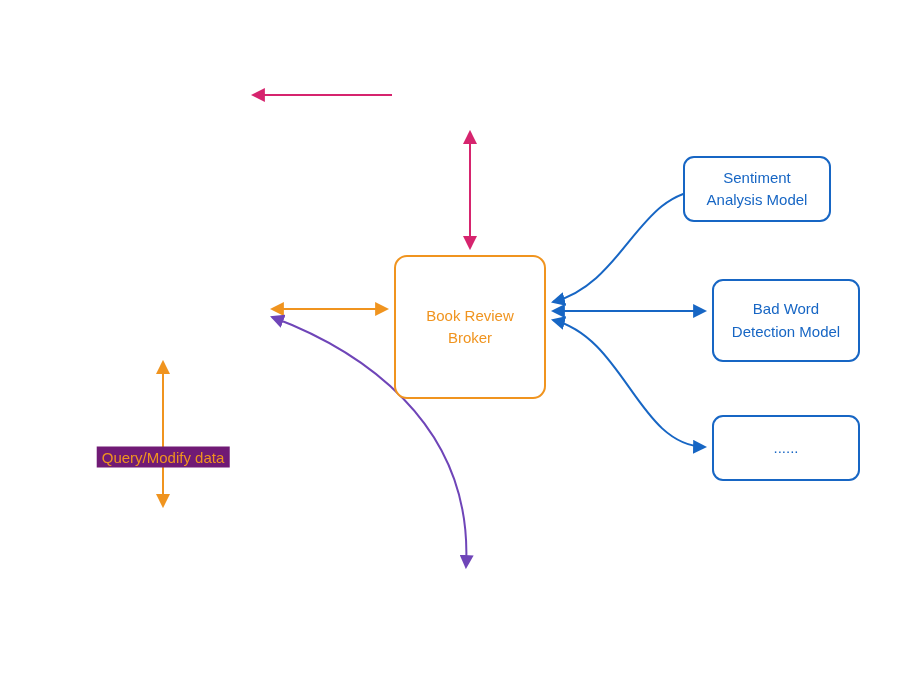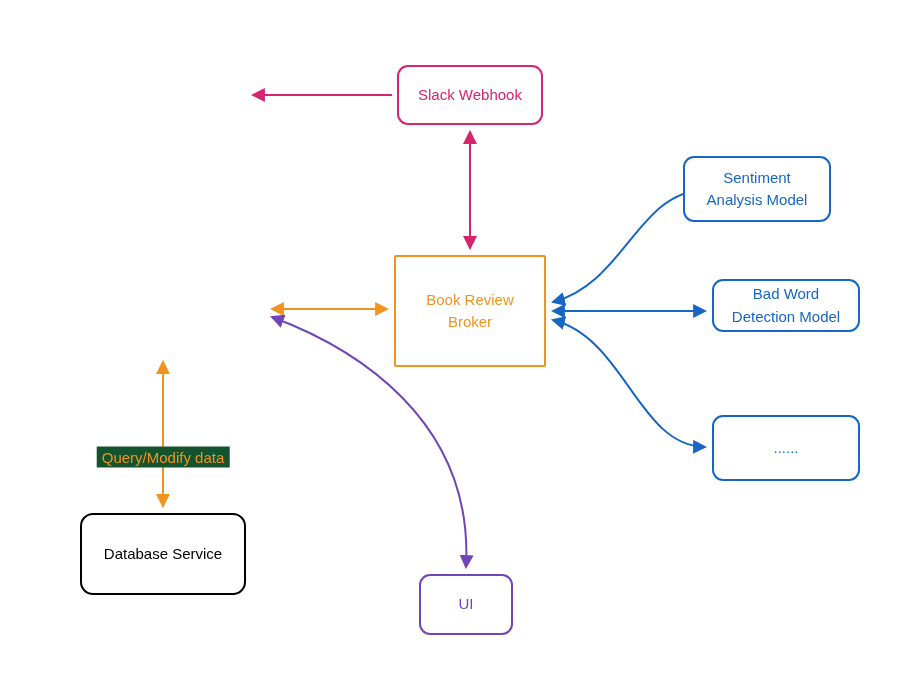"Slack Webhook" div.node { html: <div> <span>Slack Webhook</span> </div> -> none }
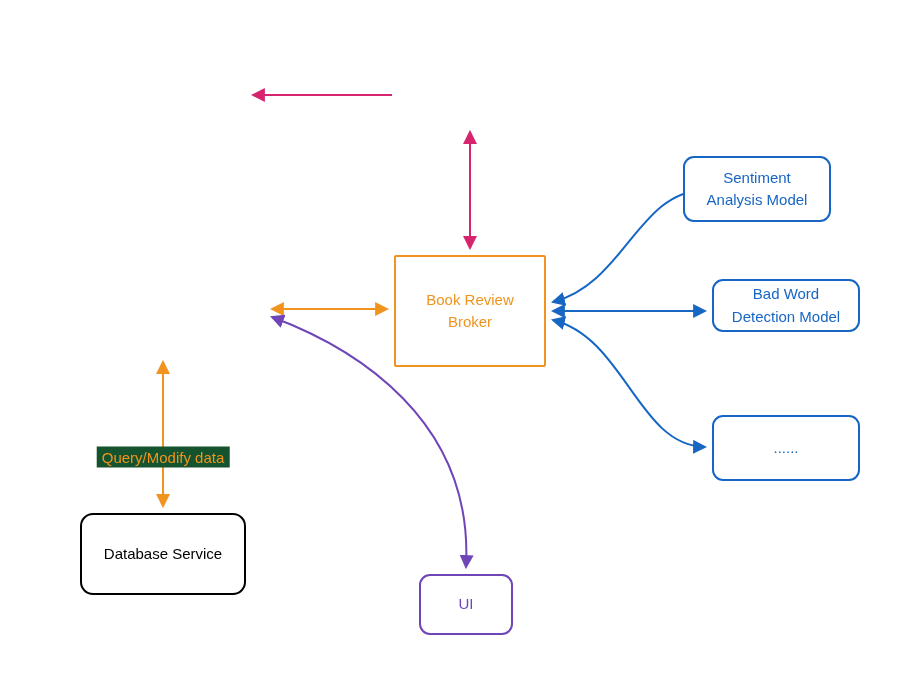"Book Review" div.node { border-radius: 2px -> 13px; height: 112px -> 144px }
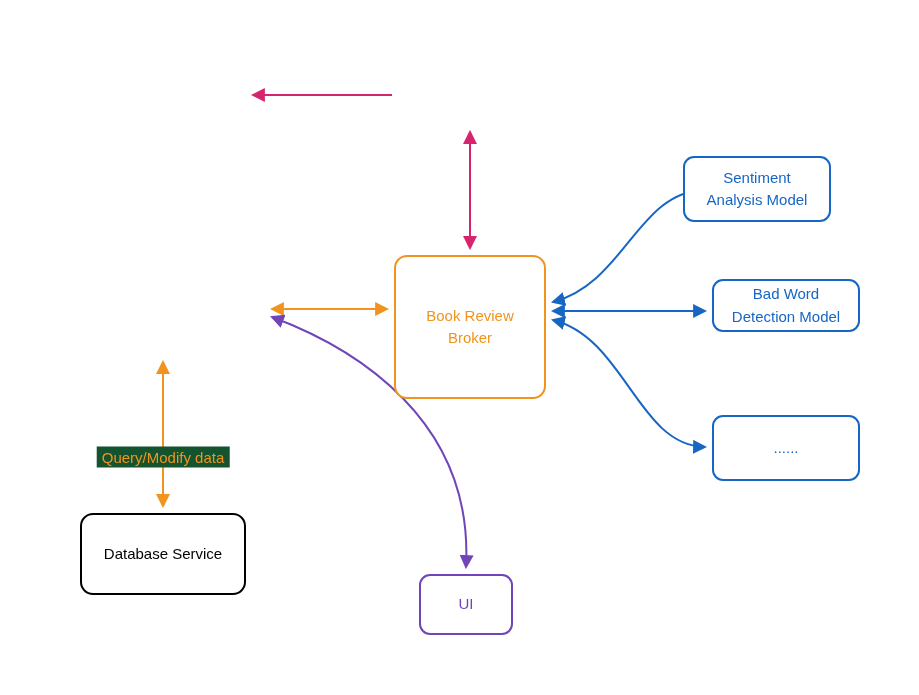"Bad Word" div.node { height: 53px -> 83px }
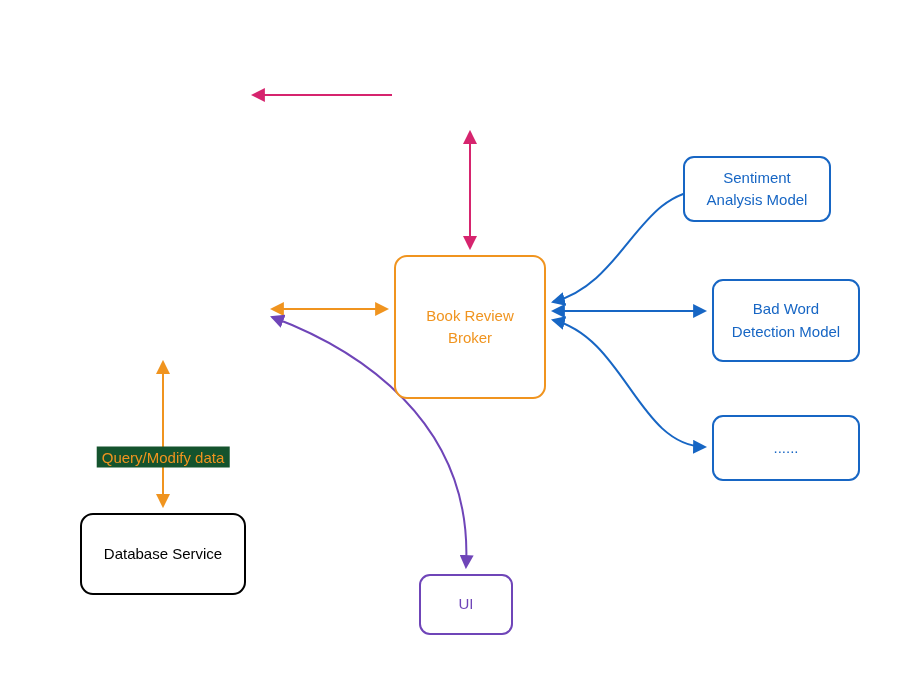"Query/Modify data" .edge-label { background: #14532d -> #701a75 }
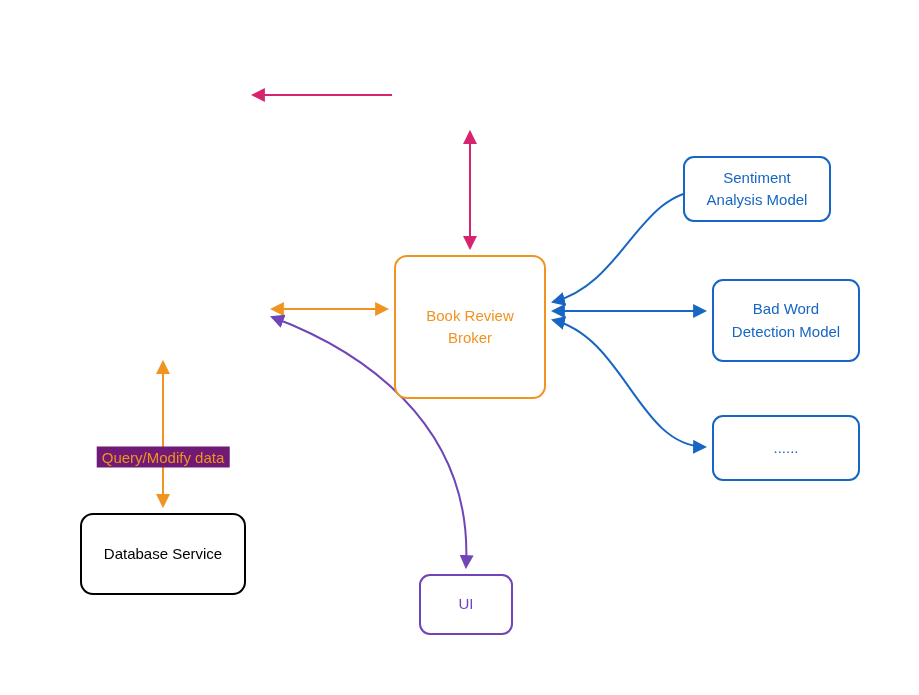"Database Service" div.node { html: <div> <span>Database Service</span> </div> -> none }
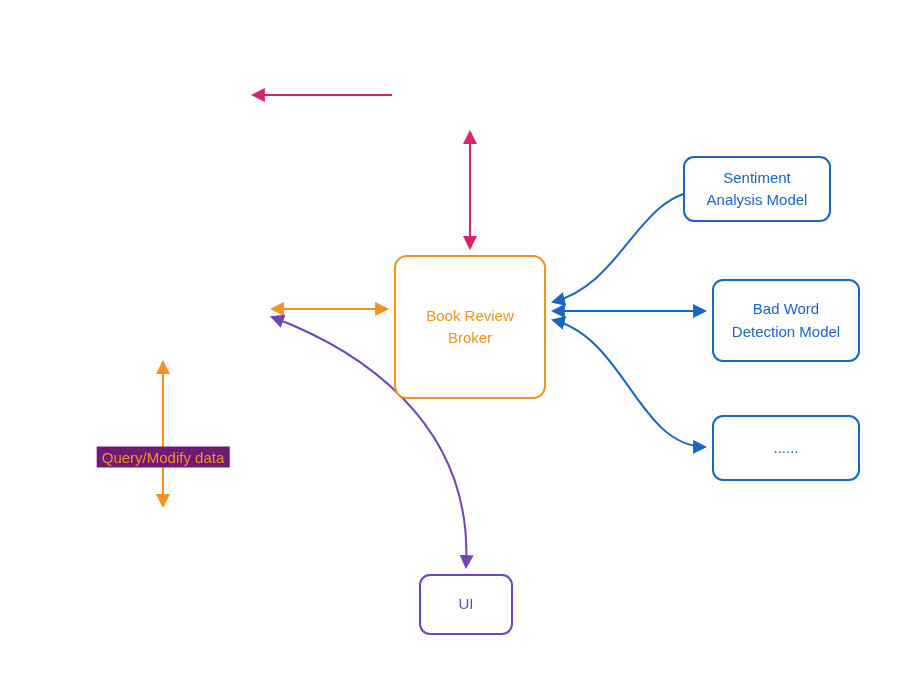"UI" div.node { html: <div> <span>UI</span> </div> -> none }
